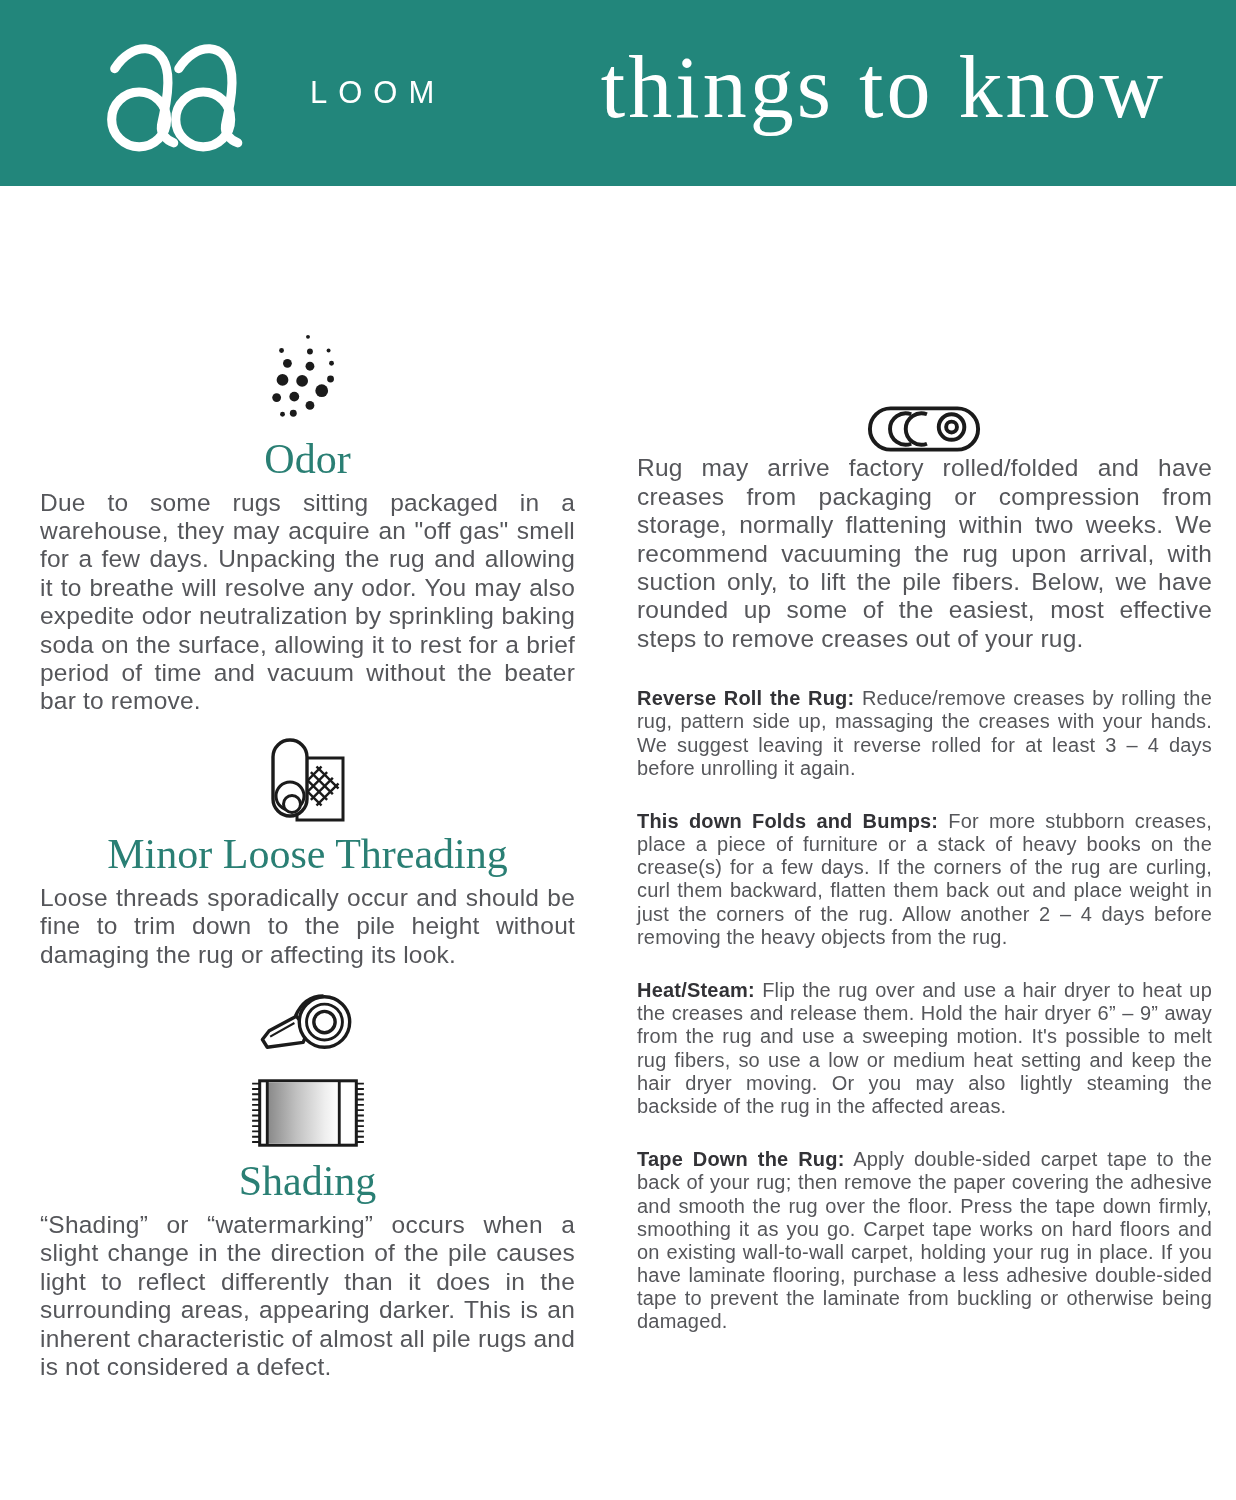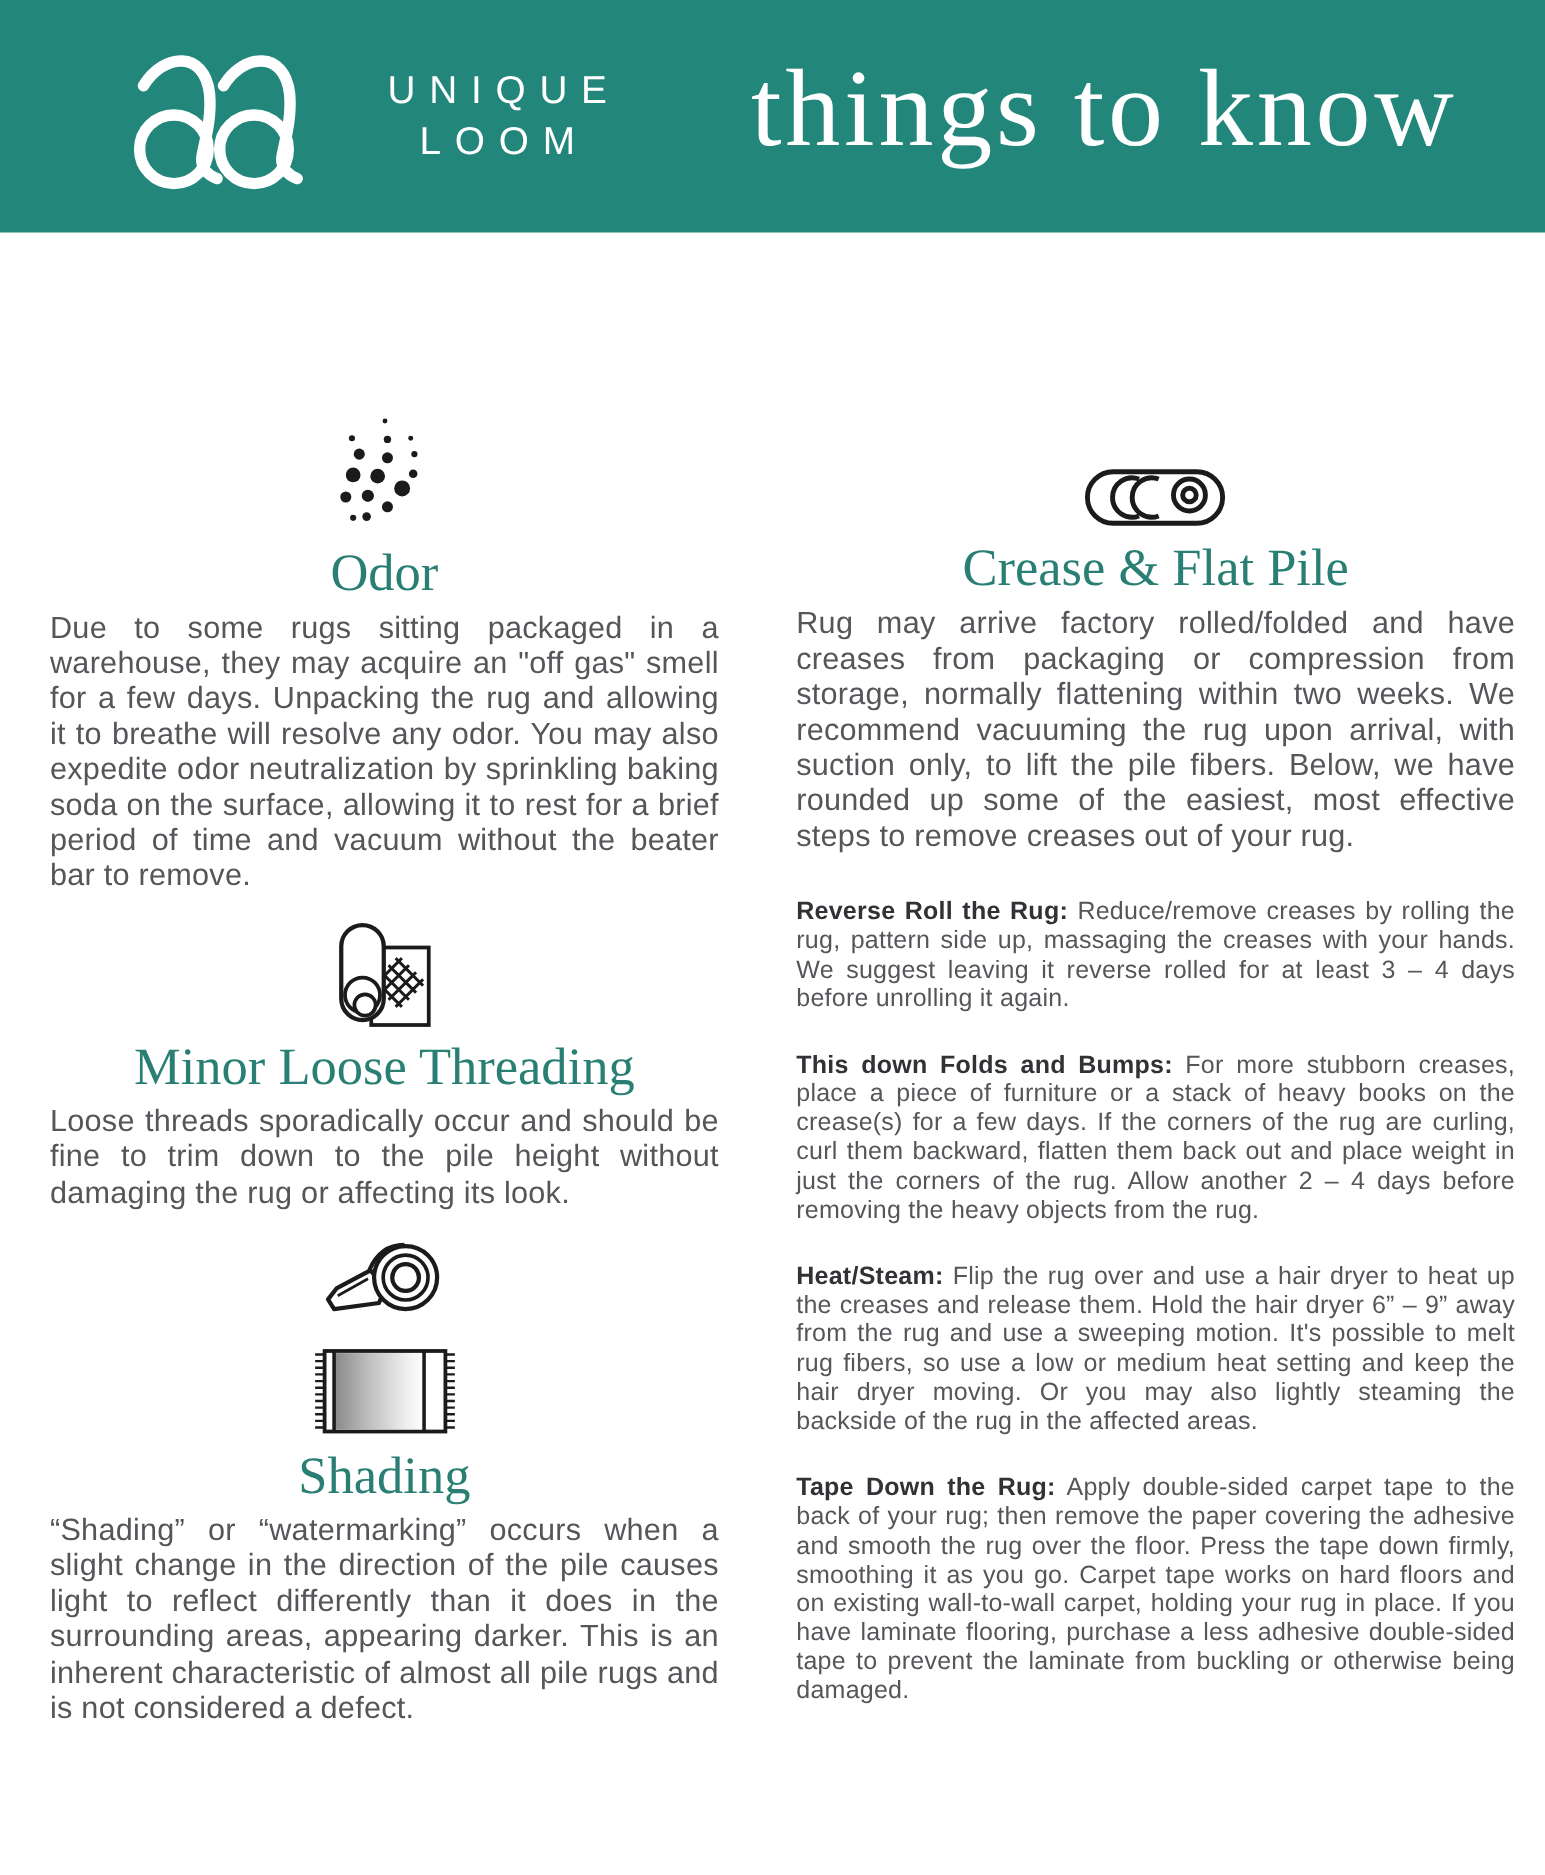"UNIQUE" div { html: <div>UNIQUE</div> -> none }
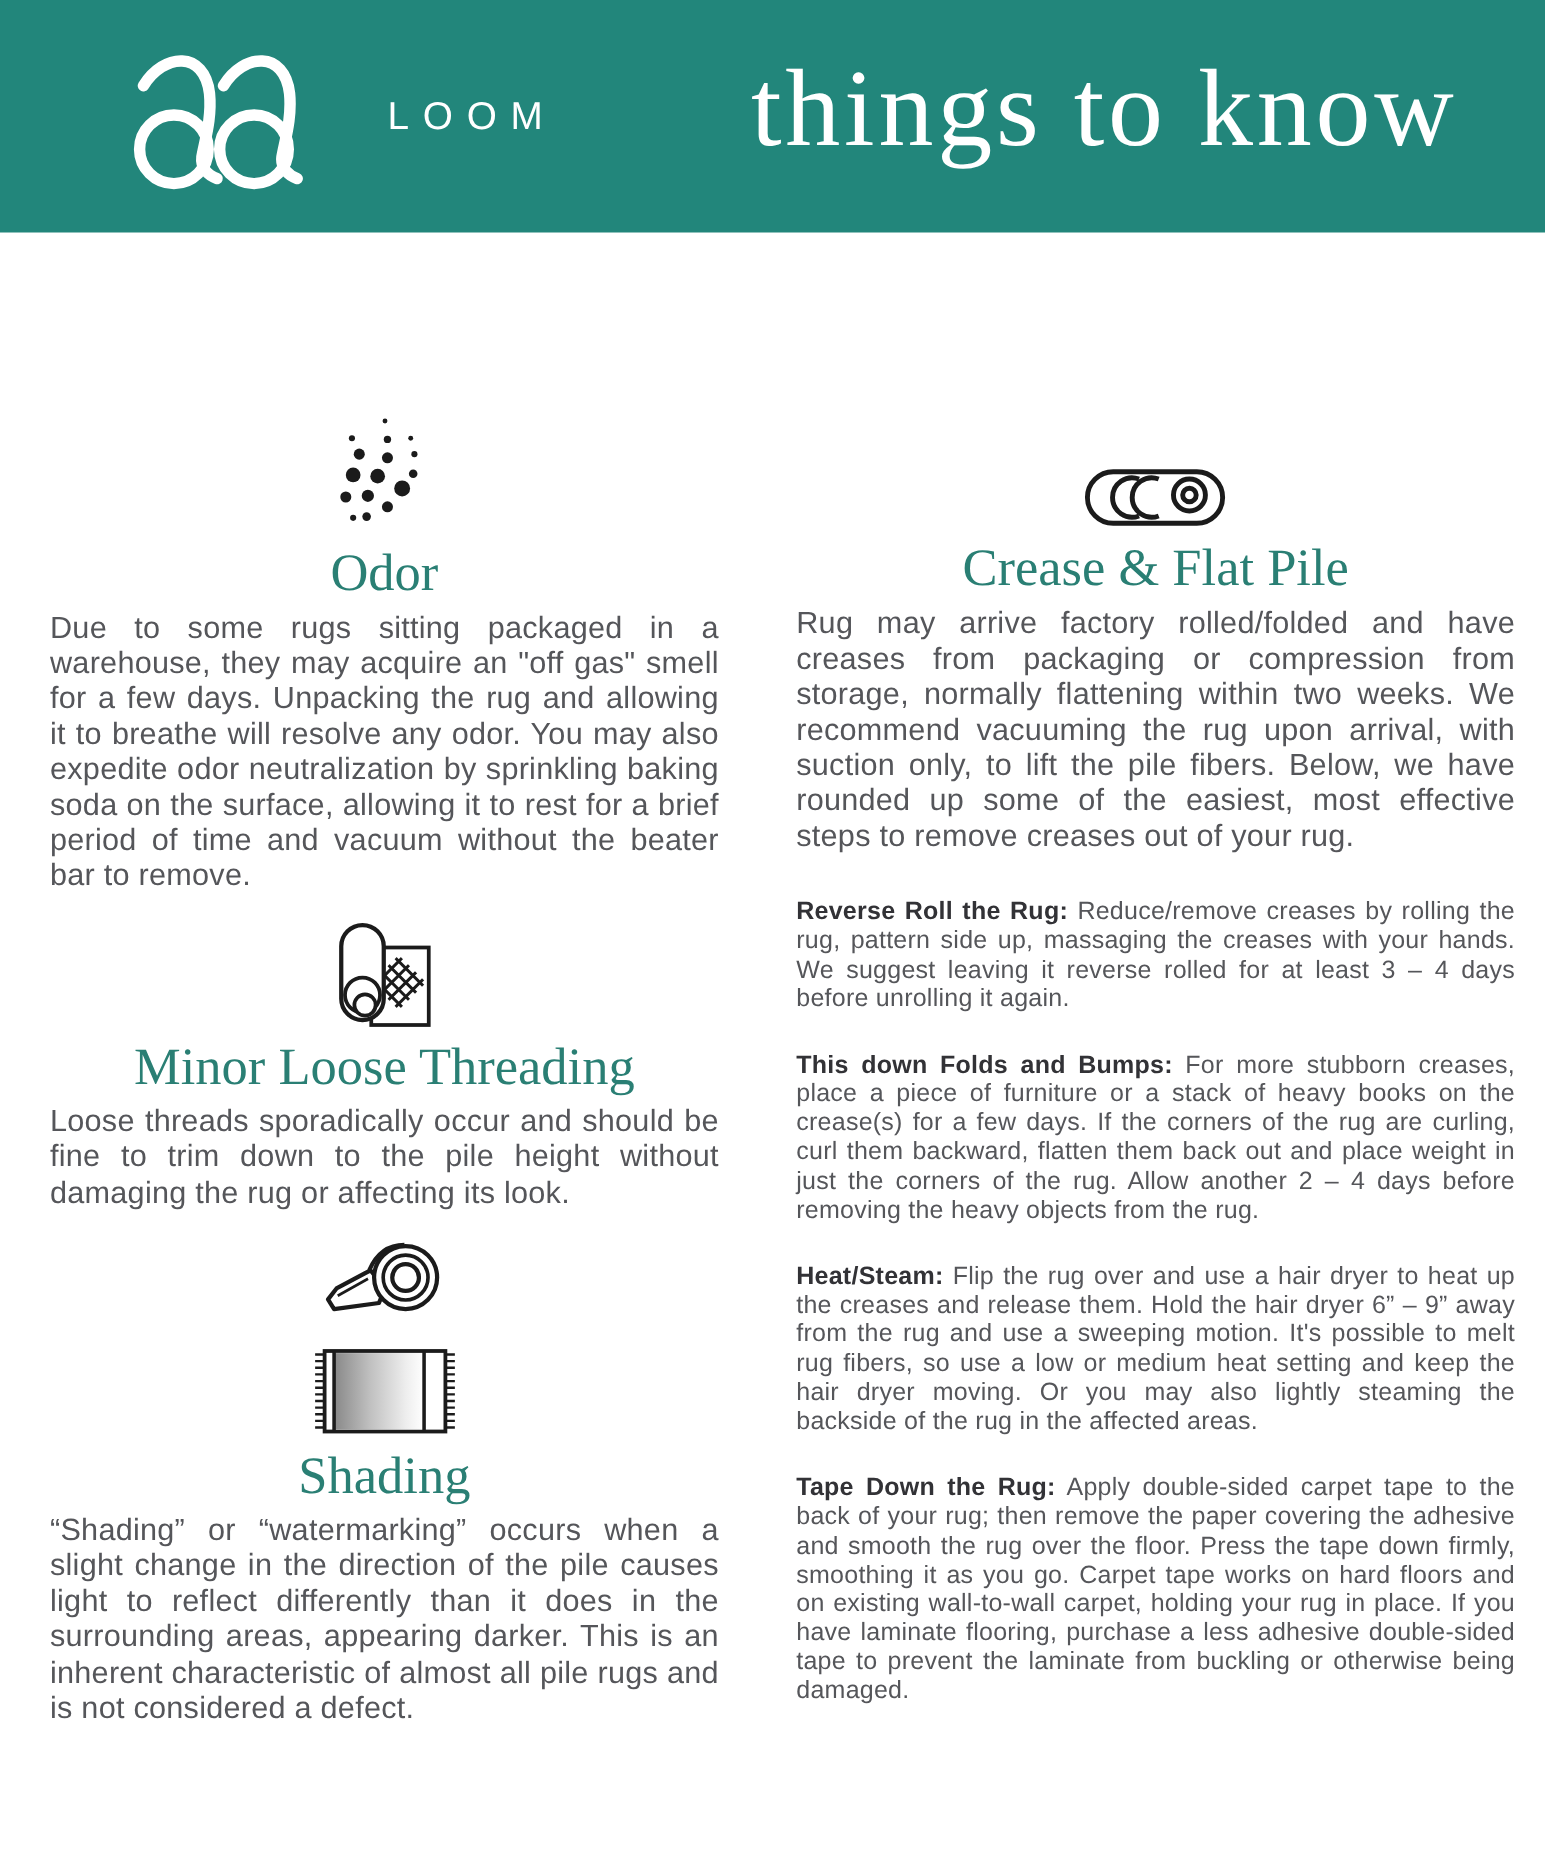"Crease & Flat Pile" div.sec-title { html: <div>Crease &amp; Flat Pile</div> -> none }
